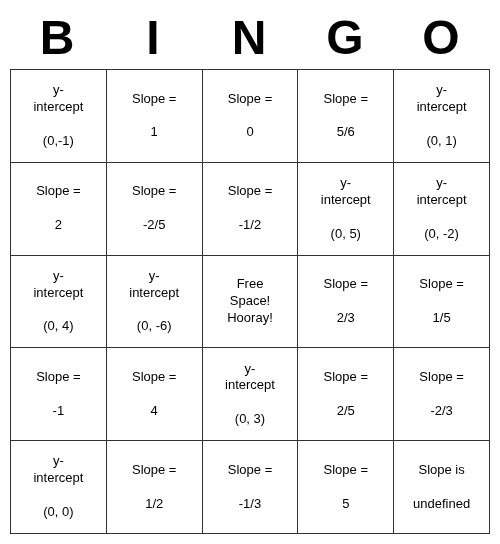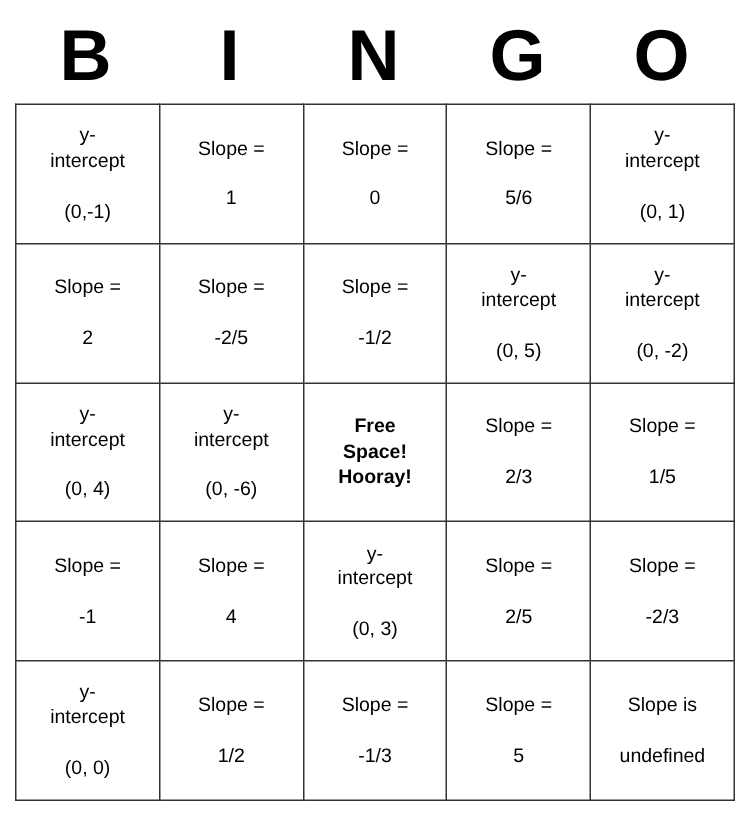"Free" .free-space { font-weight: bold -> normal }
